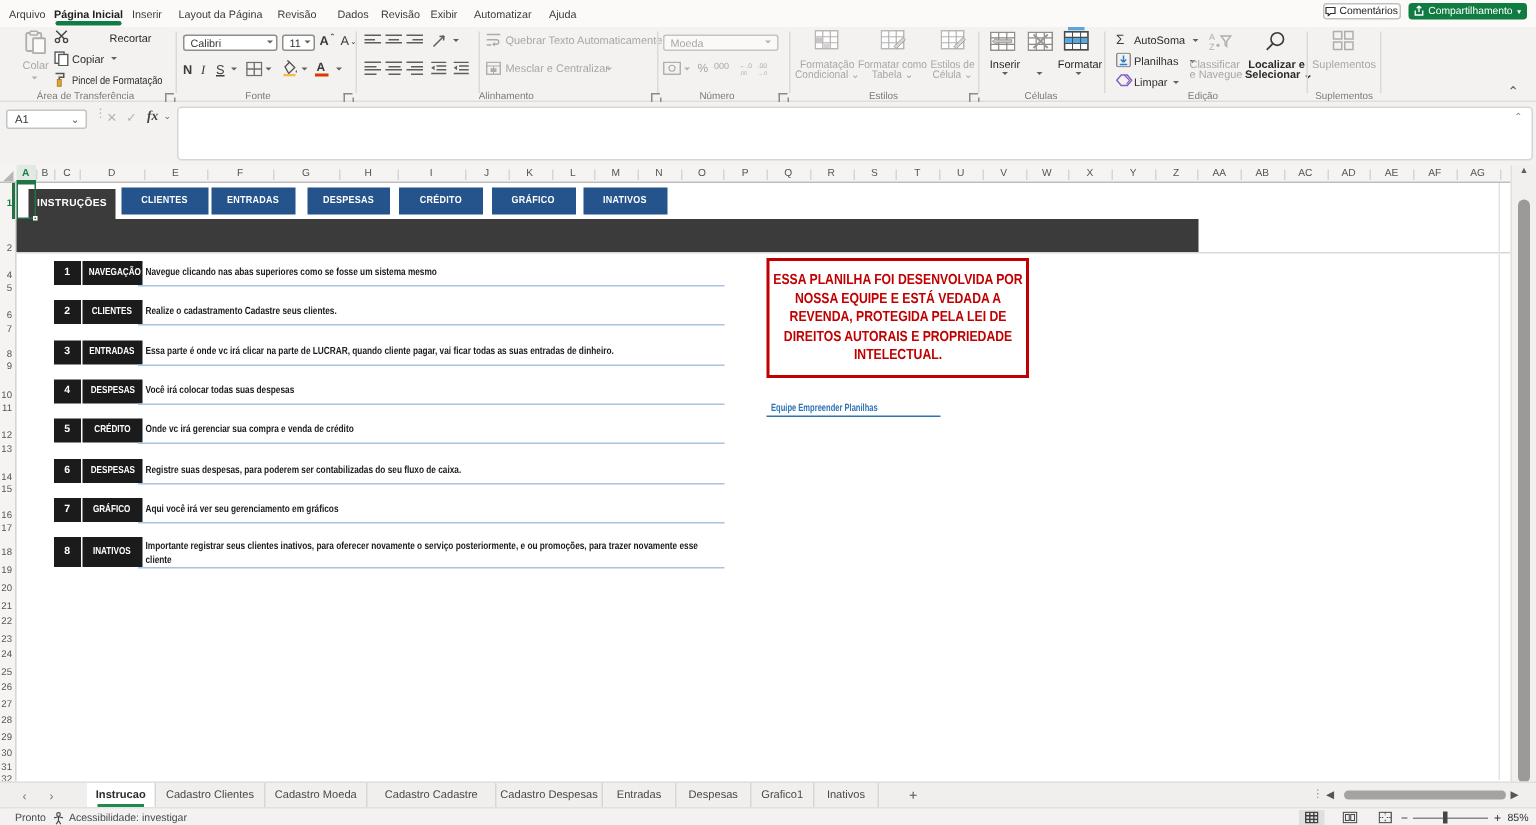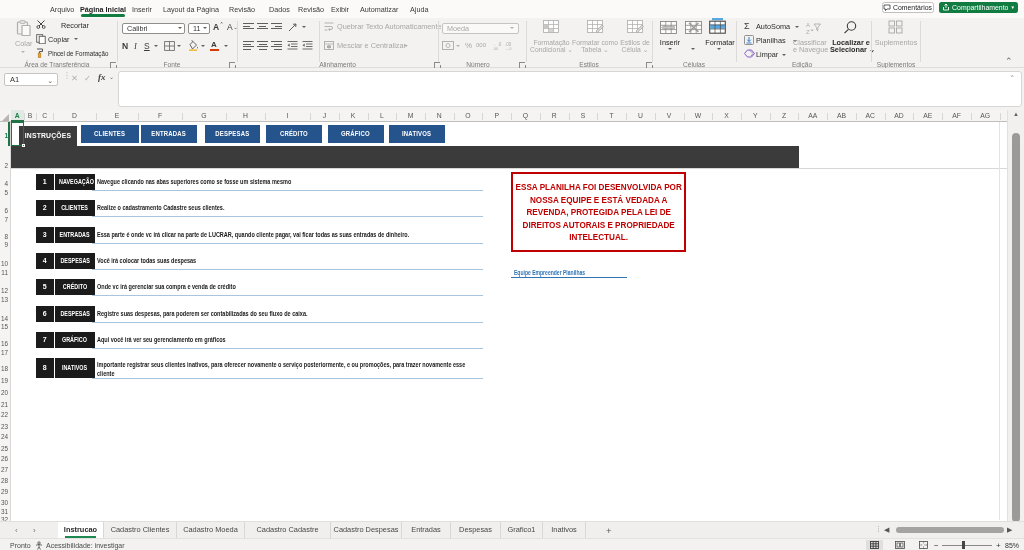"Arquivo" .mi { margin-left: 44px -> none }
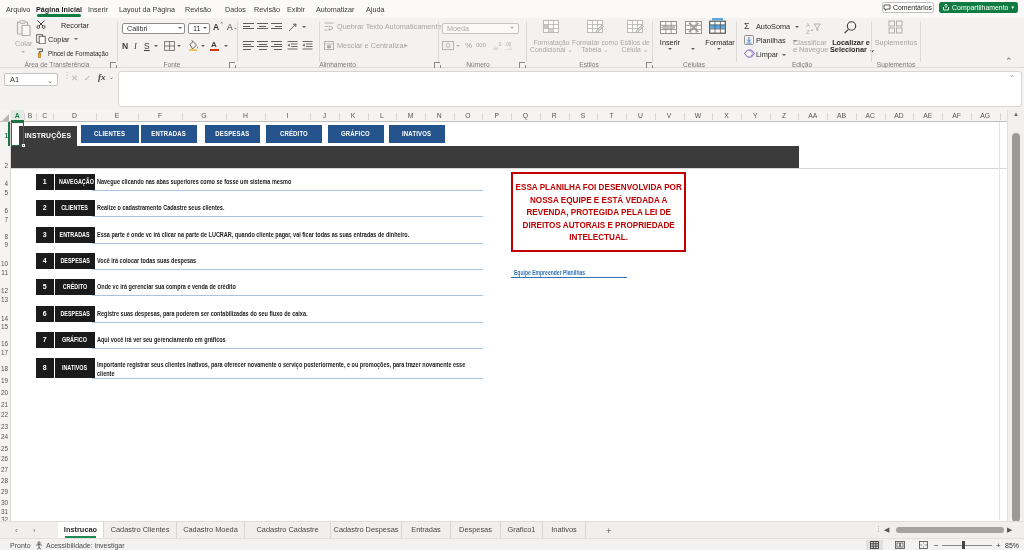"Recortar" span.rtxt { left: 48px -> 60px }
